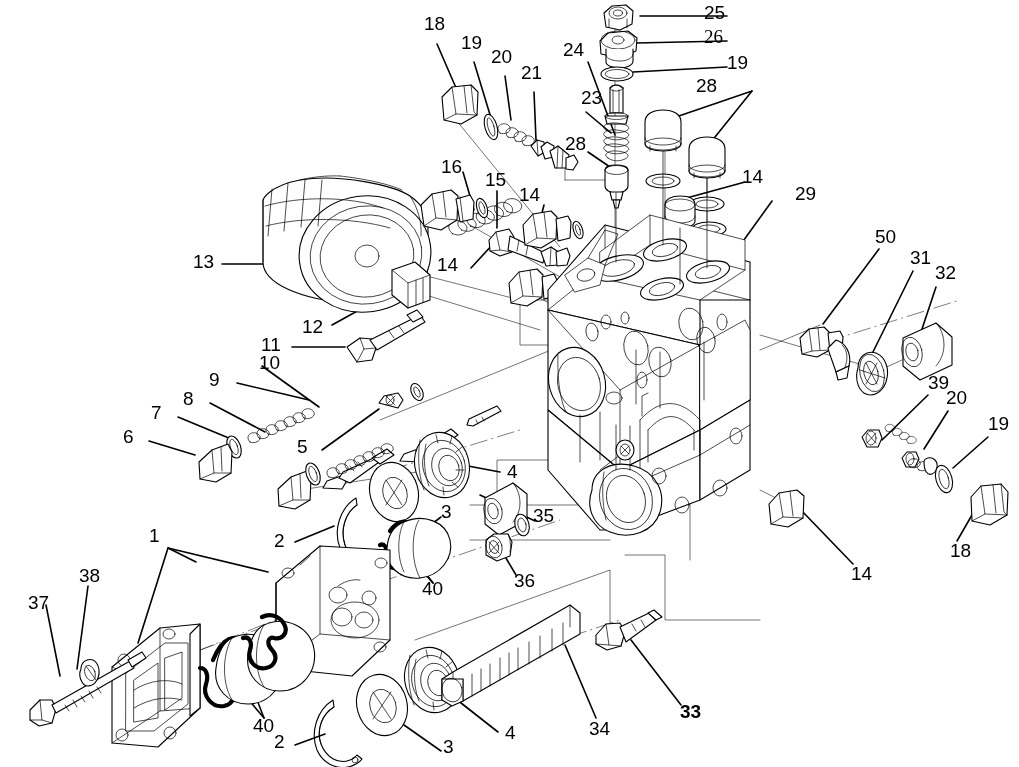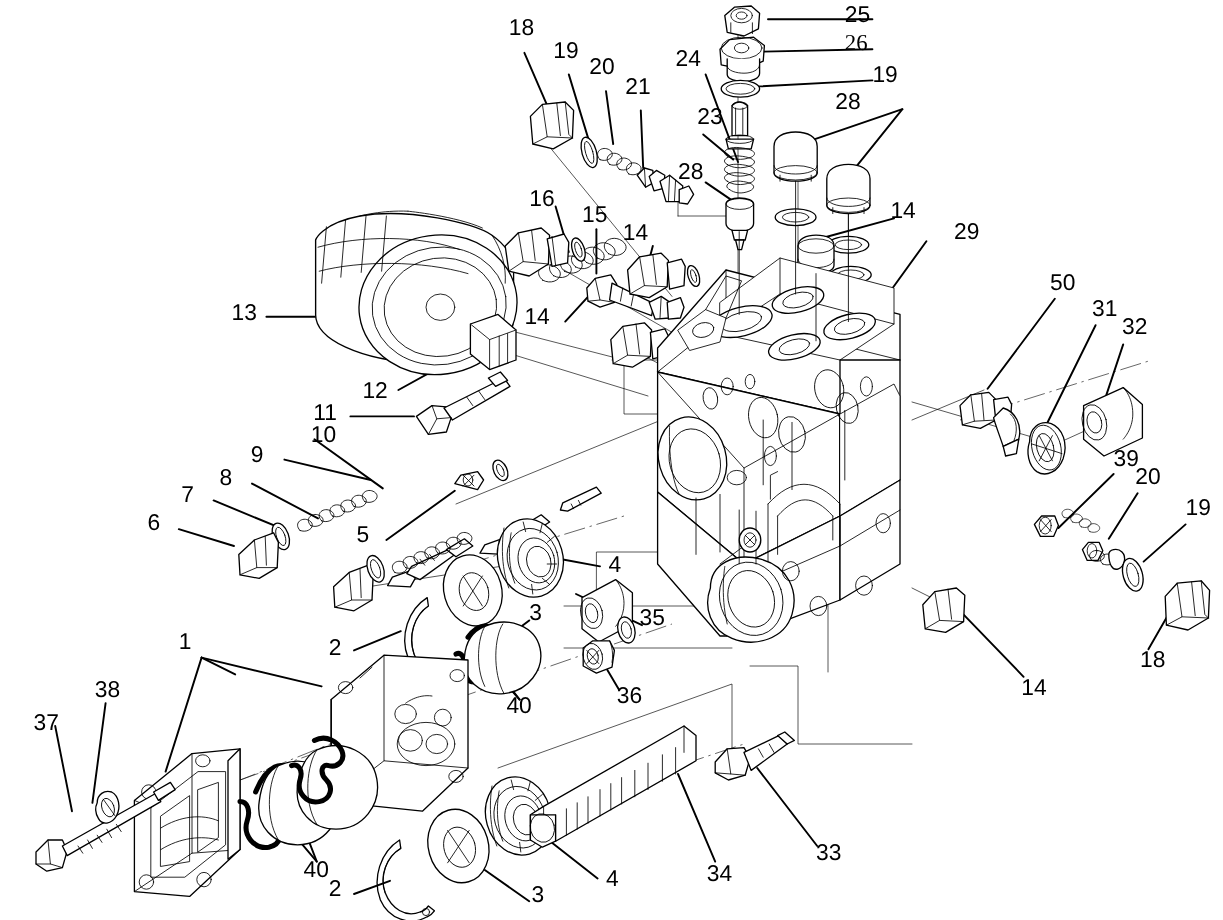"33" div.callout { font-weight: none -> bold }
